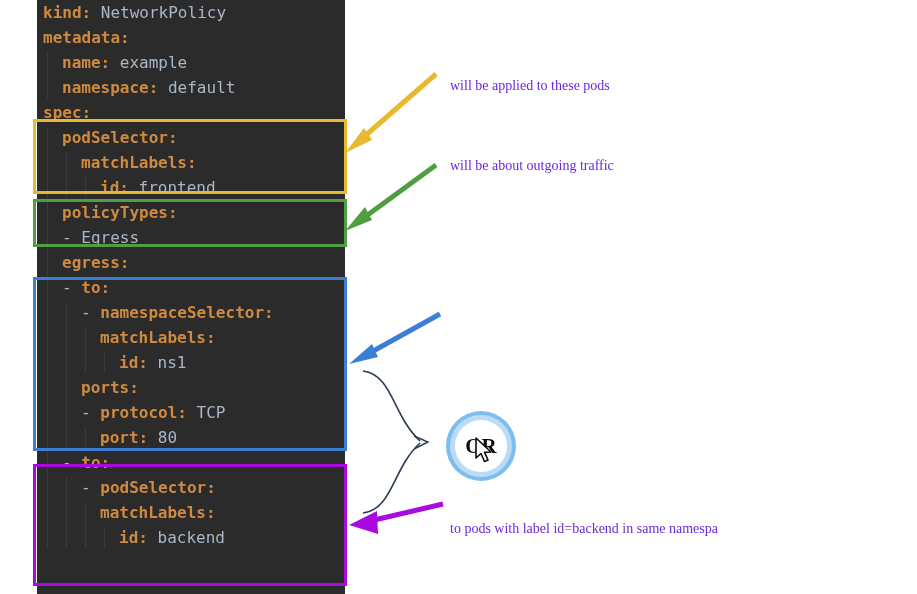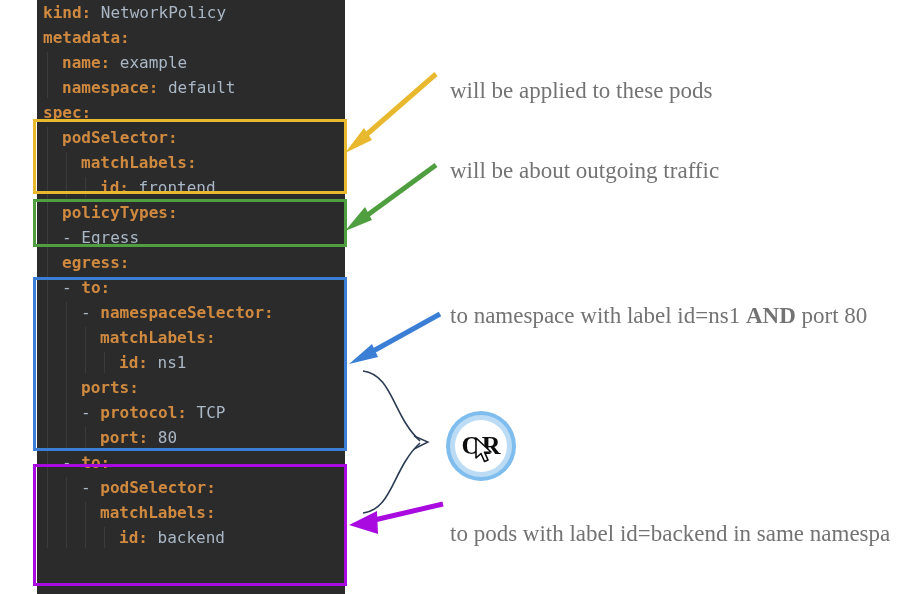"will be applied to these" .anno { color: #737373 -> #6d28d9; font-size: 23px -> 14px }
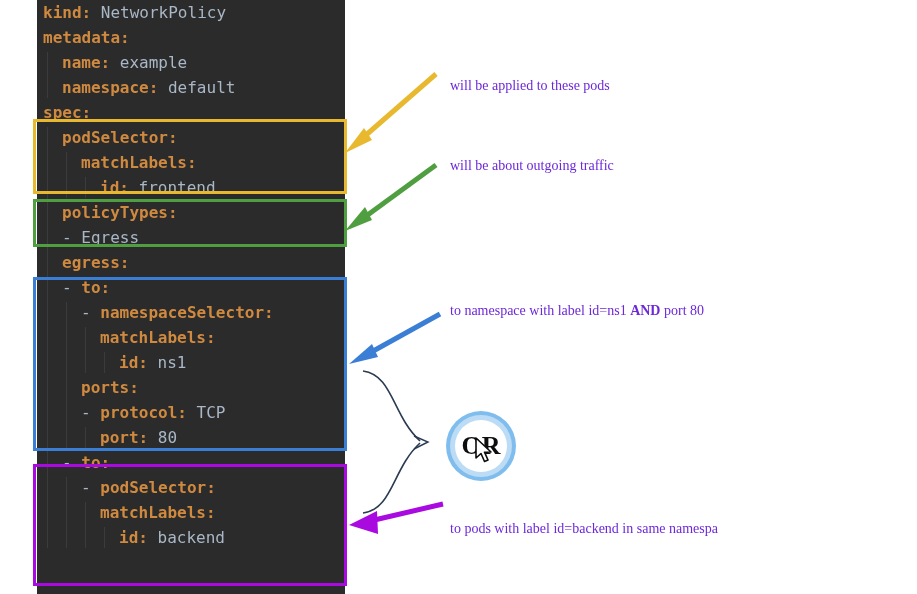"to namespace with label id=ns1" div.anno { html: <div><span>to namespace with label id=ns1 </span><b>AND</b><span> port 80</span></div> -> none }
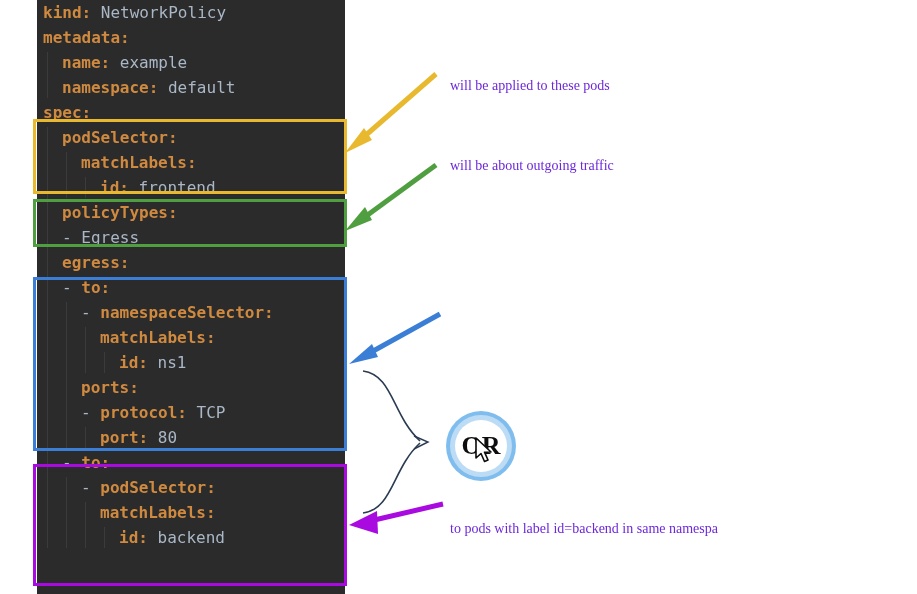"OR" #or-text { font-size: 26px -> 21px }
